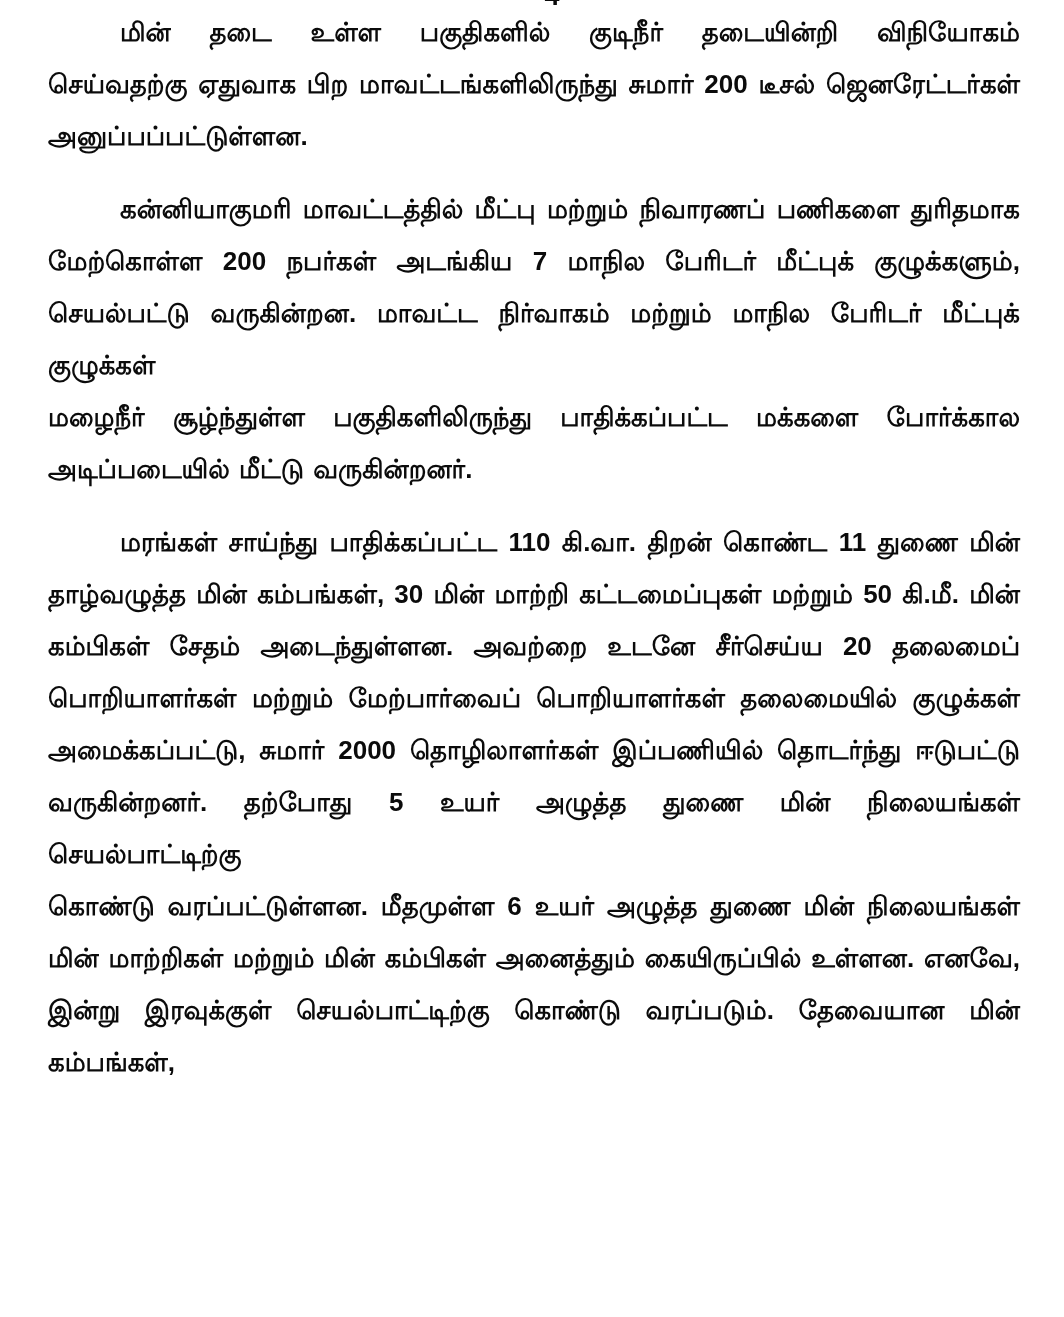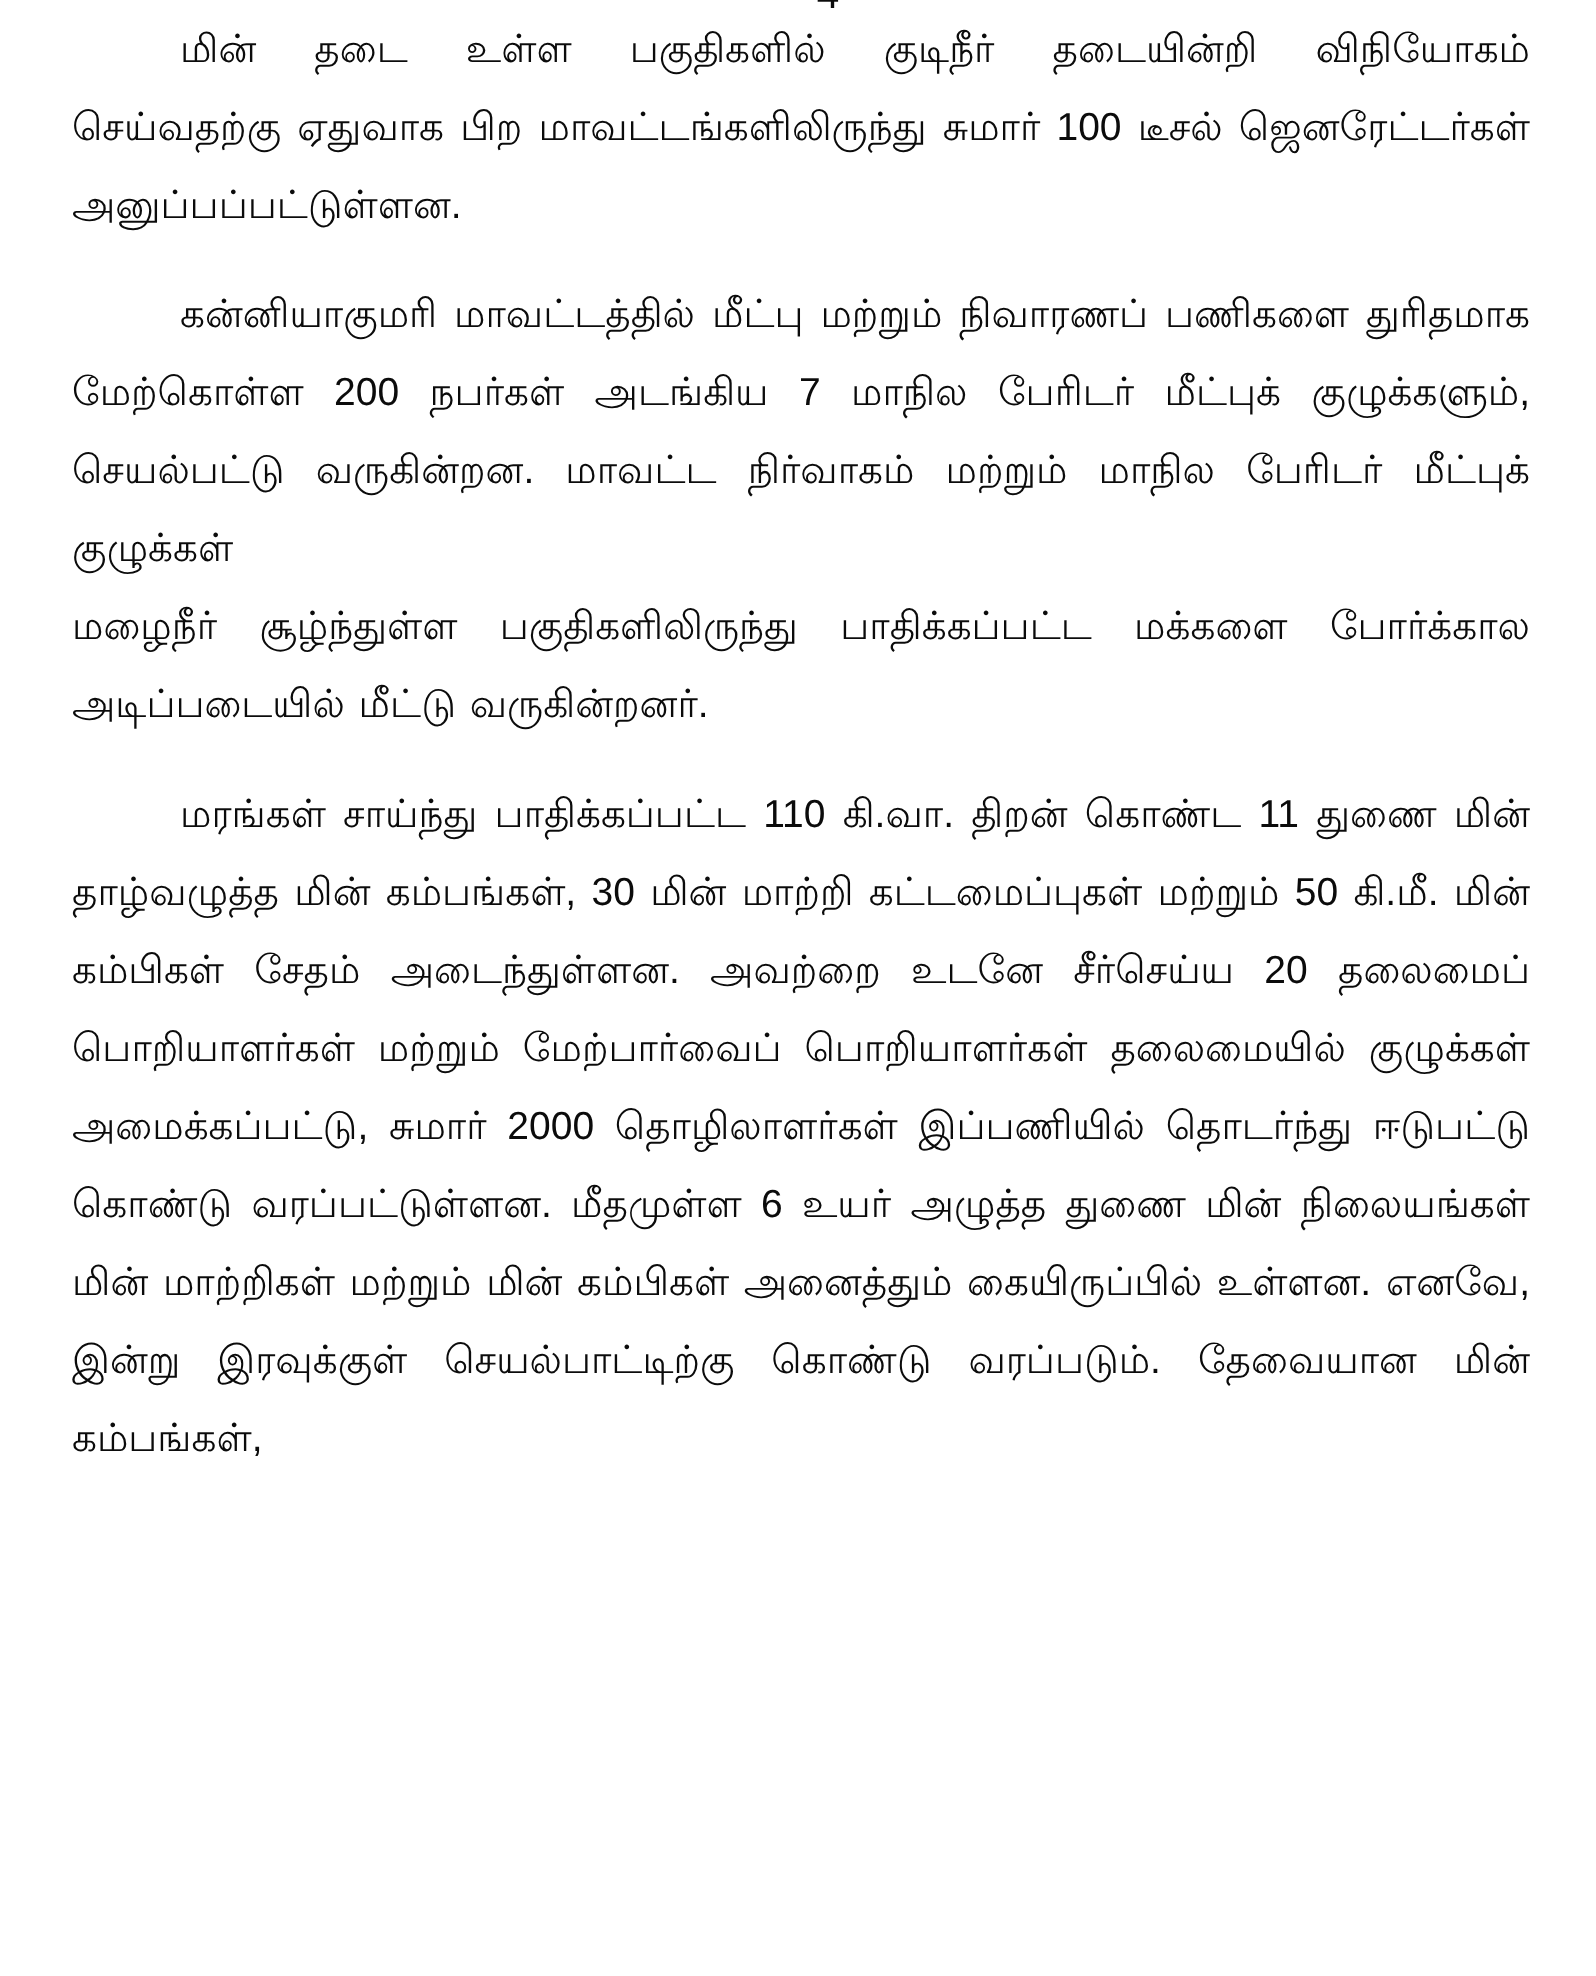"மின் தடை உள்ள பகுதிகளில் குடிநீர்" .page { font-weight: normal -> bold }
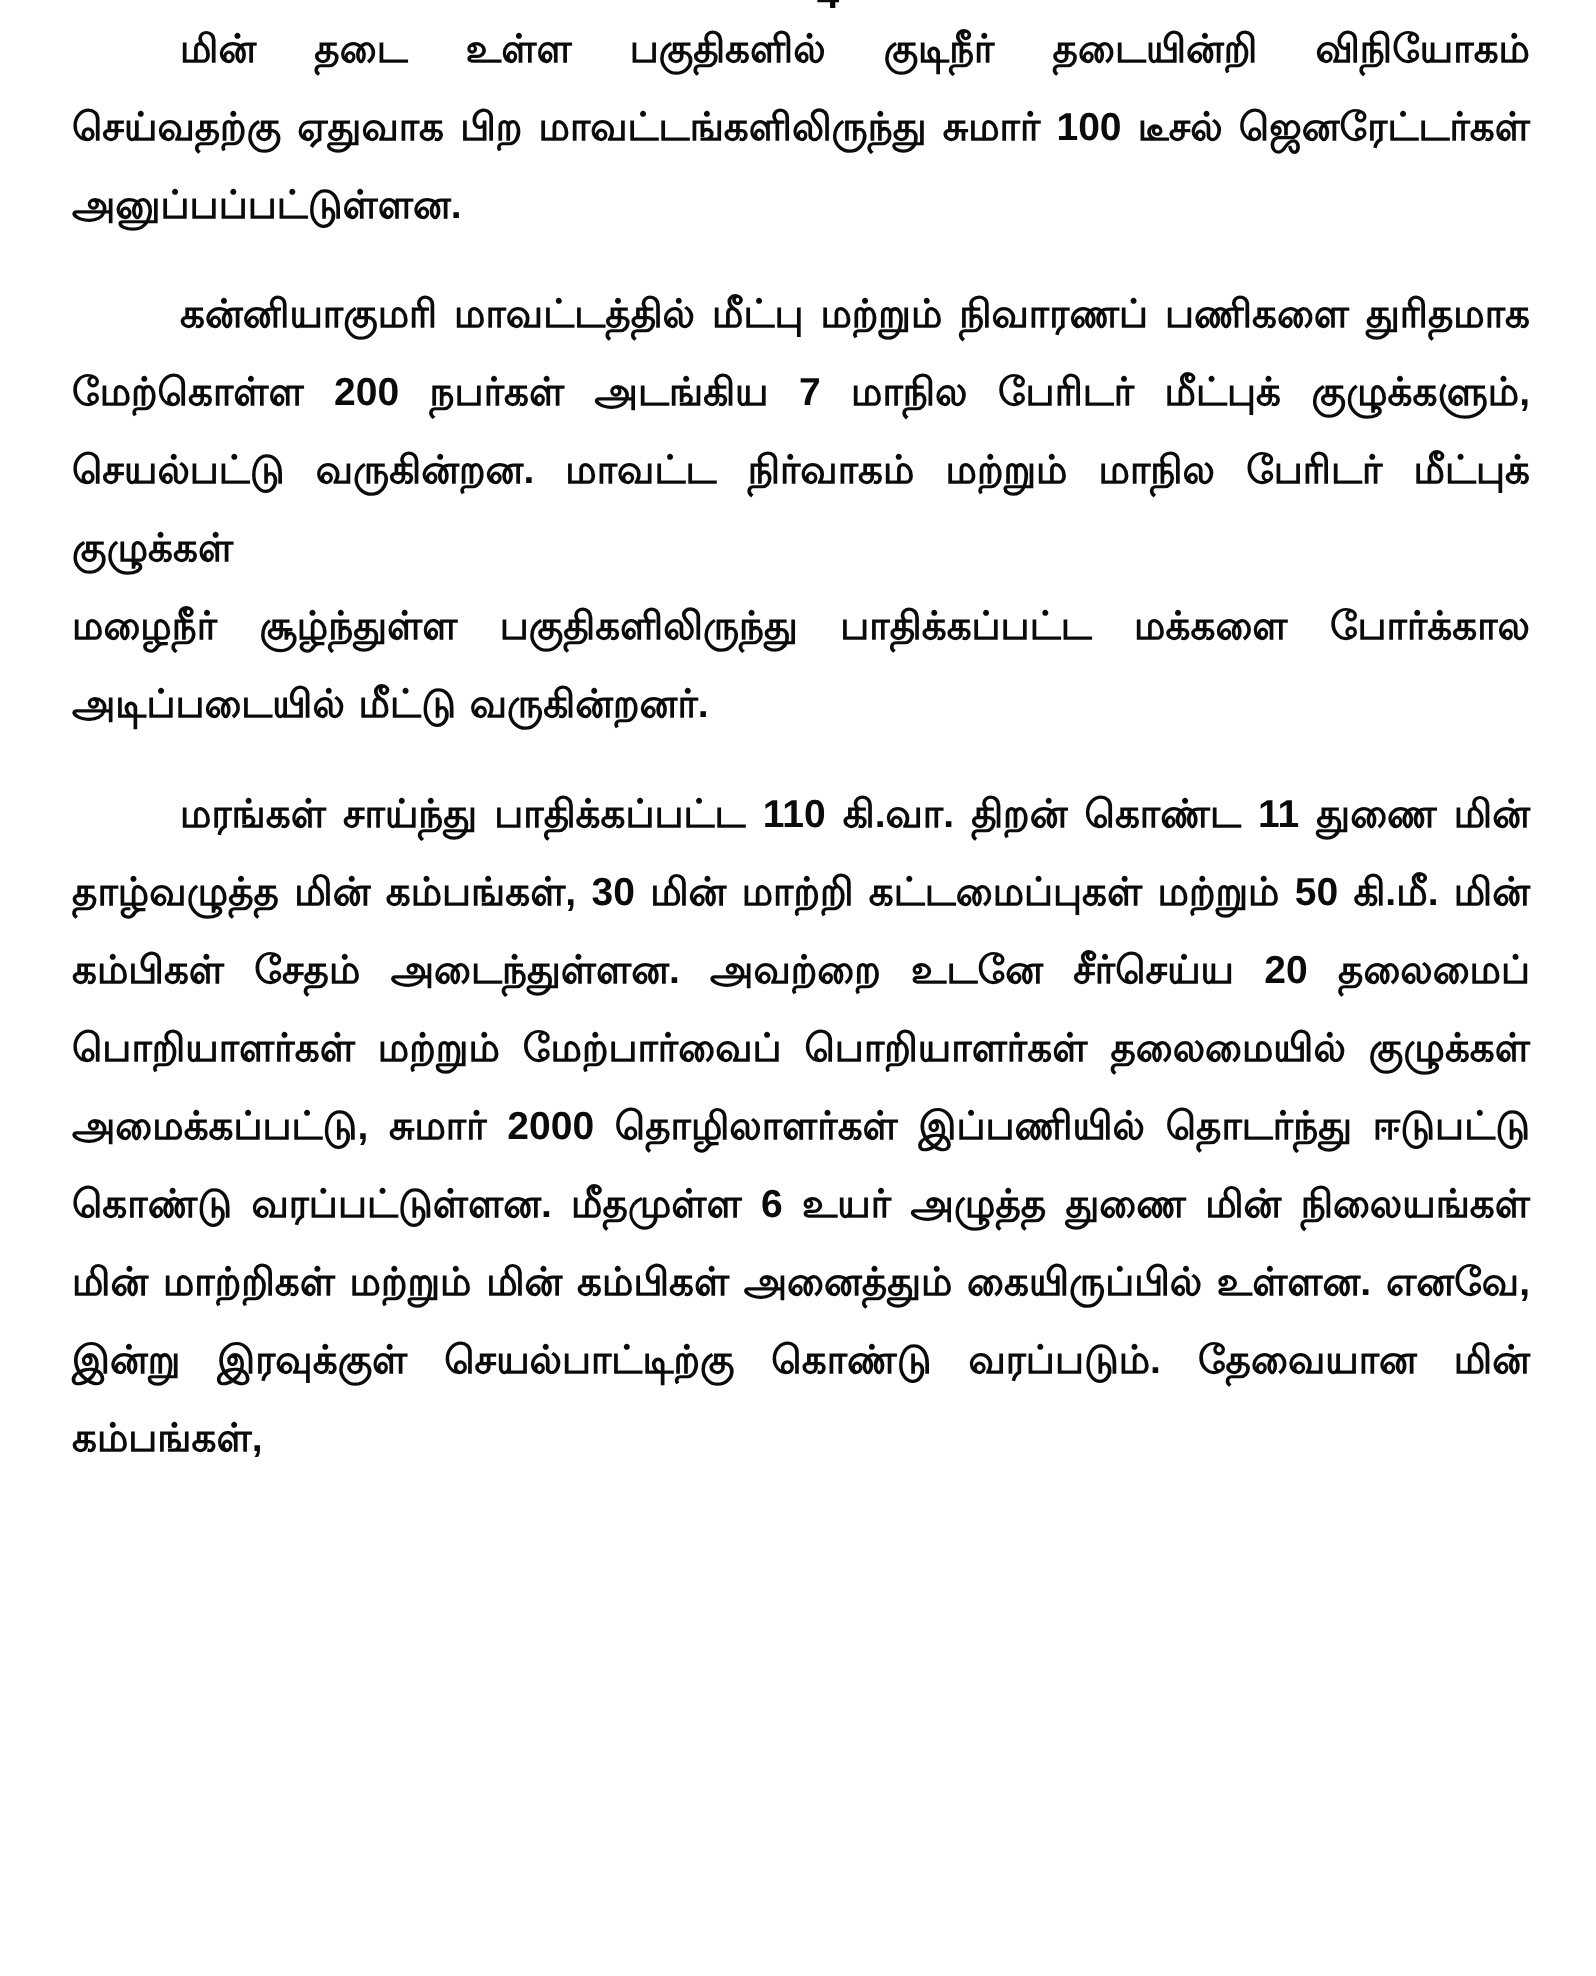"செய்வதற்கு ஏதுவாக பிற" div.line { text: 100 -> 200 }
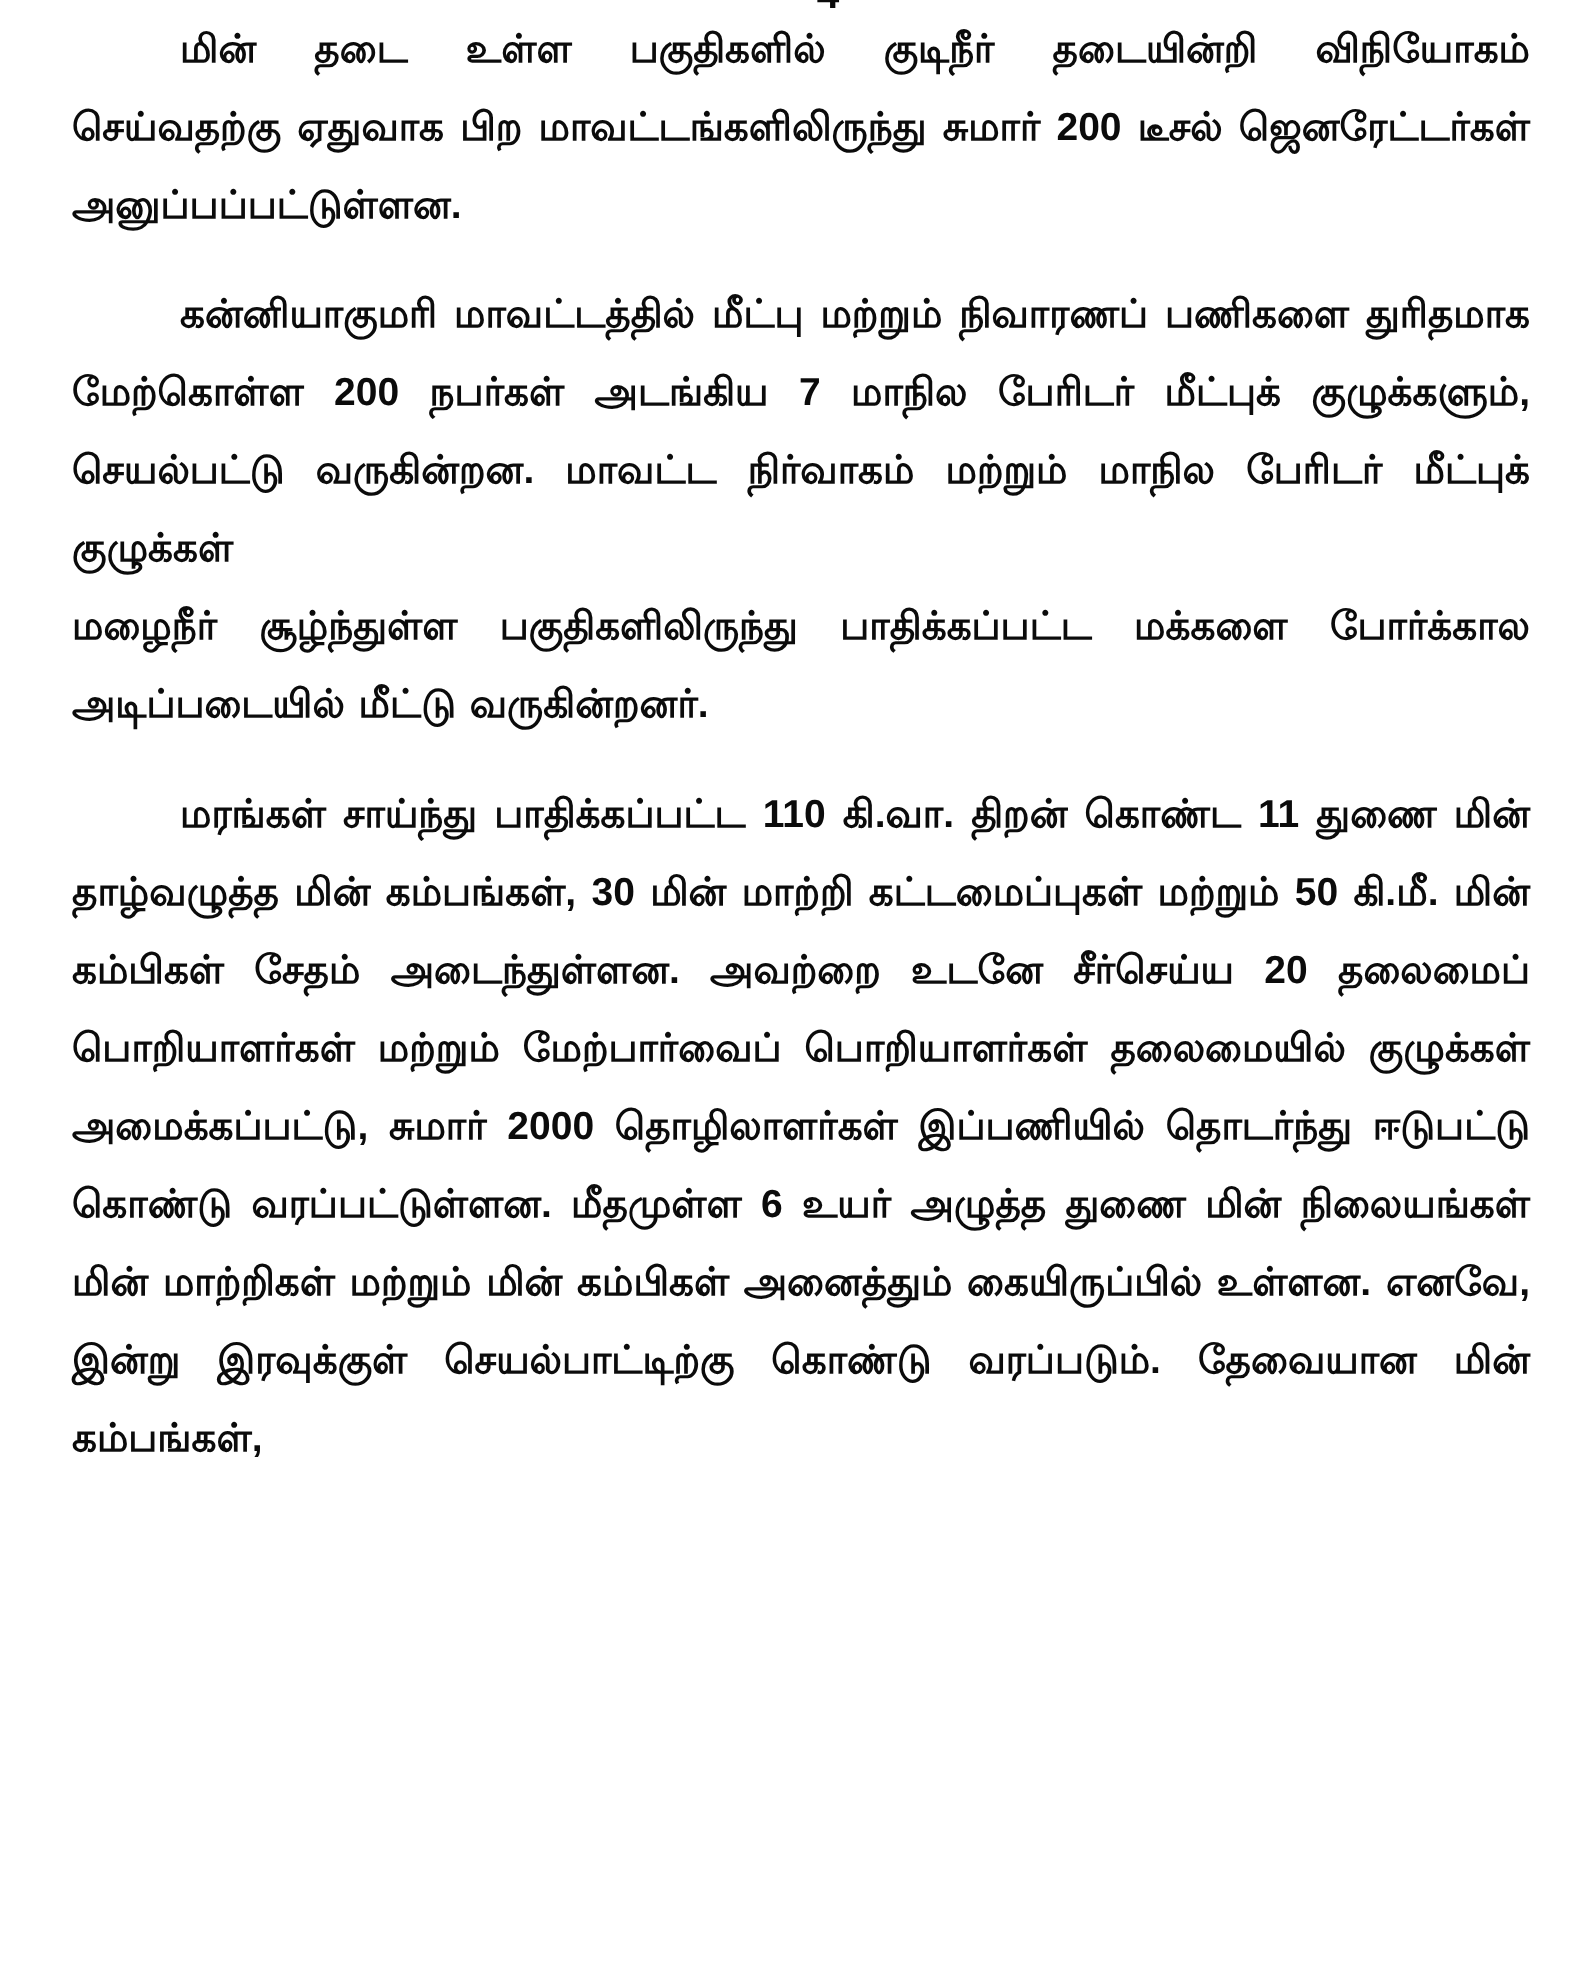"வருகின்றனர். தற்போது 5 உயர் அழுத்த" div.line { html: none -> <div>வருகின்றனர். தற்போது 5 உயர் அழுத்த துணை மின் நிலையங்கள் செயல்பாட்டிற்கு</div> }
